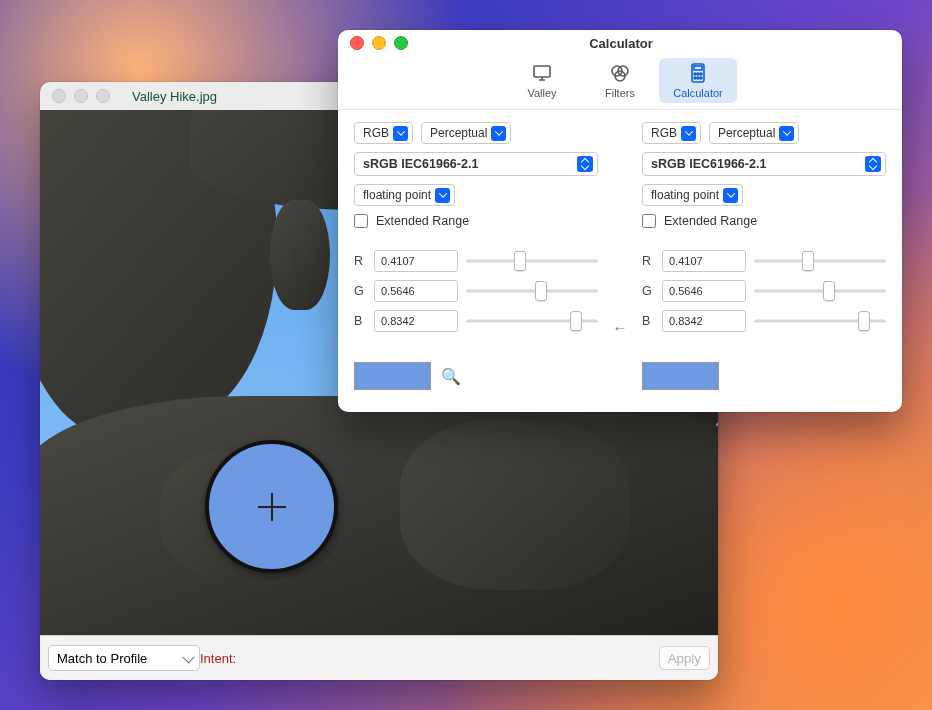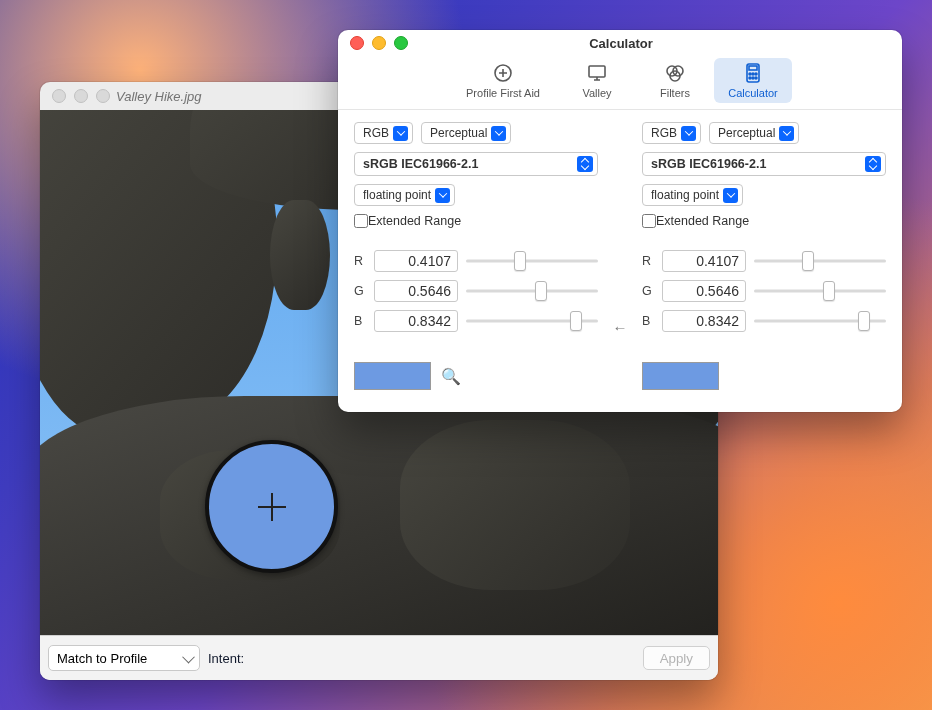"Valley Hike.jpg" .title.left { color: #737373 -> #14532d; font-style: italic -> none; margin-left: 6px -> 22px }
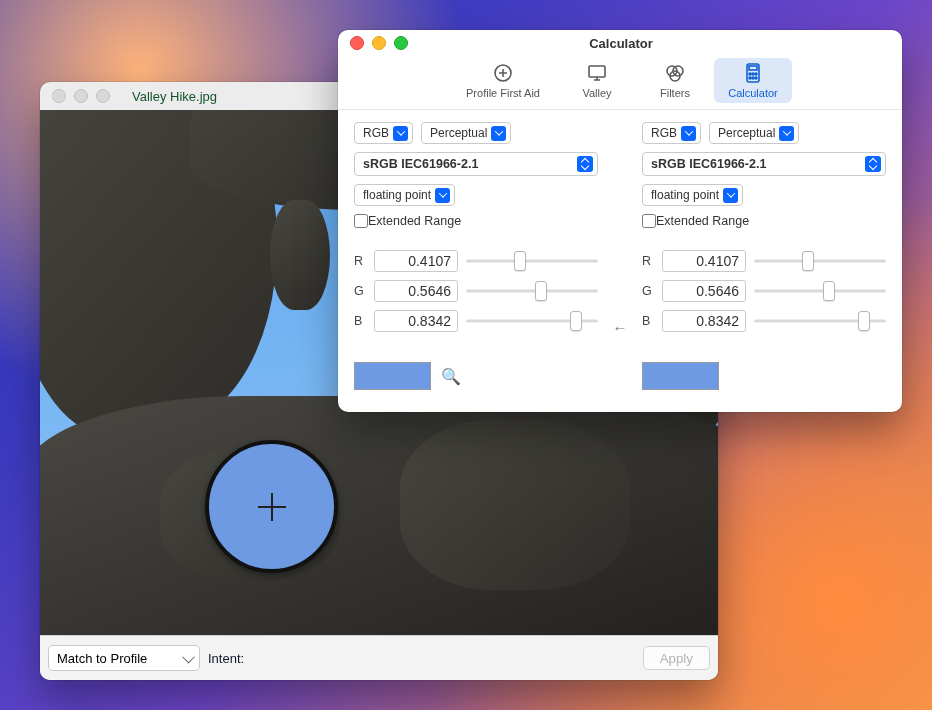"Profile First Aid" div.tbtn { html: <div> <svg> <circle></circle> <path></path> </svg> <span>Profile First Aid</span> </div> -> none }
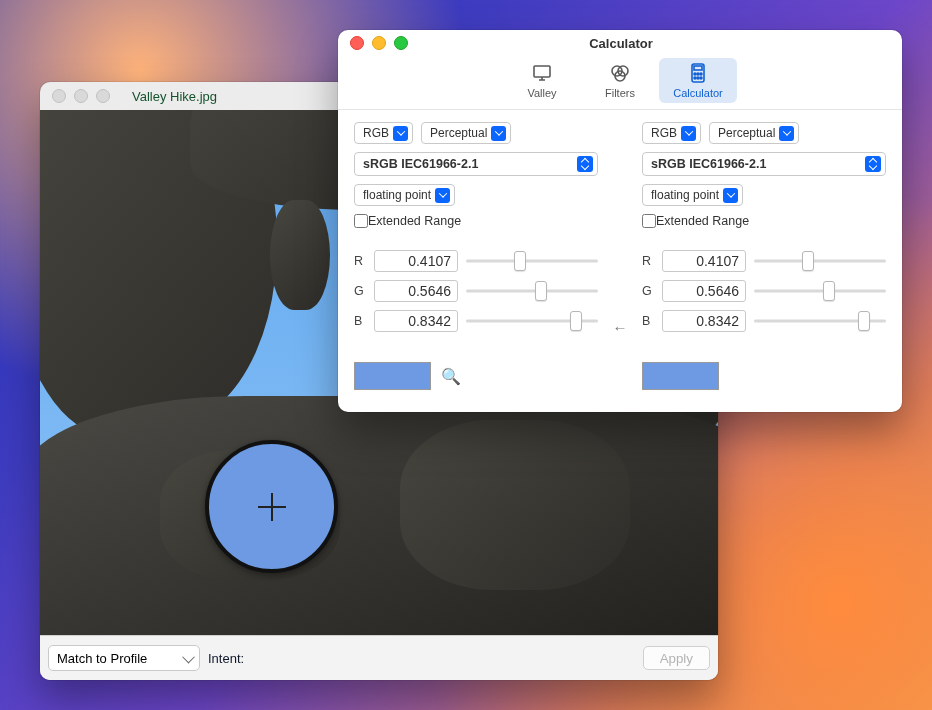"Extended Range" .chk { gap: 0 -> 8px }
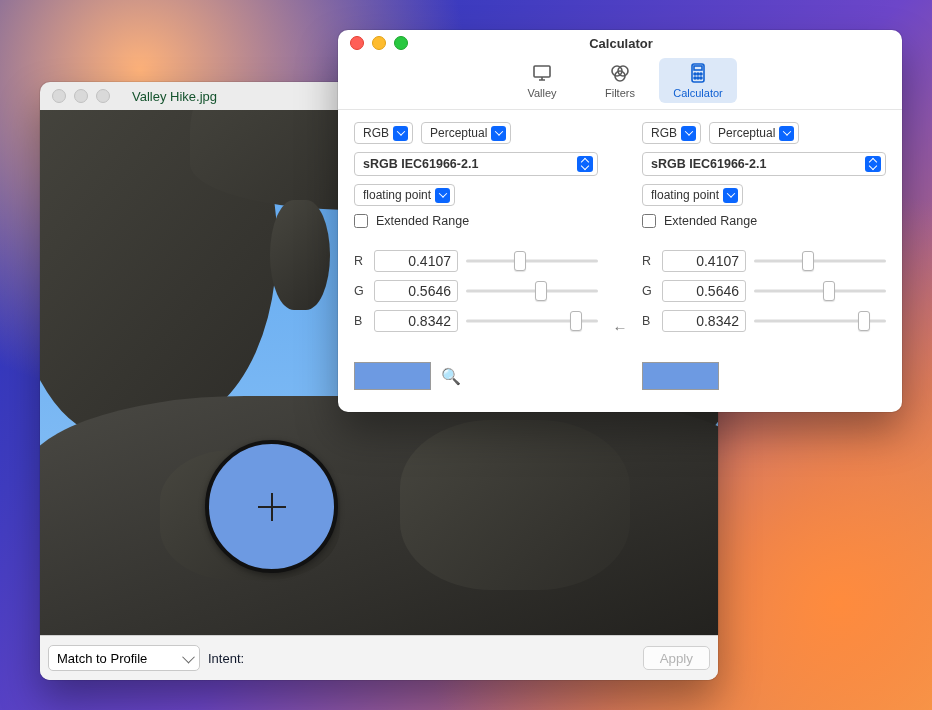"0.4107" .numbox { font-size: 14px -> 11px; text-align: right -> none }
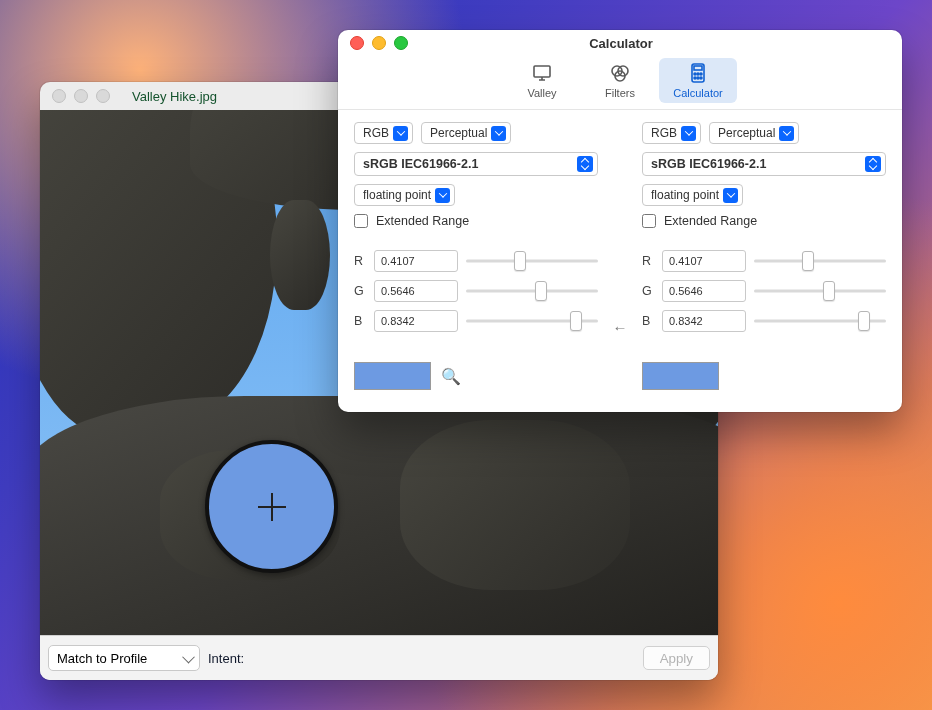"Match to Profile" .bottombar { gap: 8px -> none }
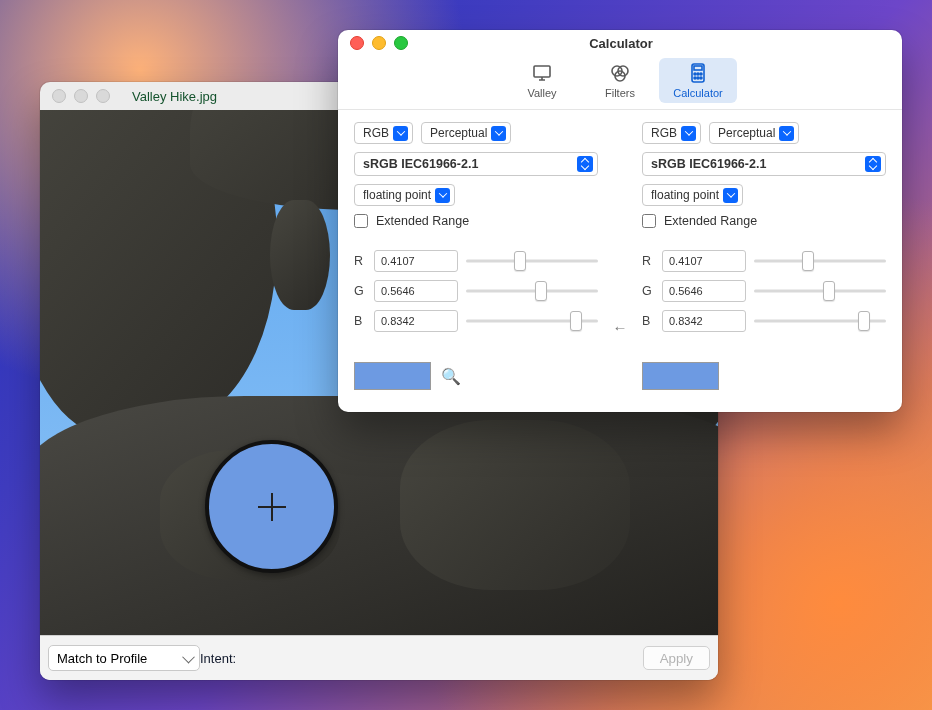"Intent:" .bottombar .lbl { color: #0f172a -> #b91c1c }
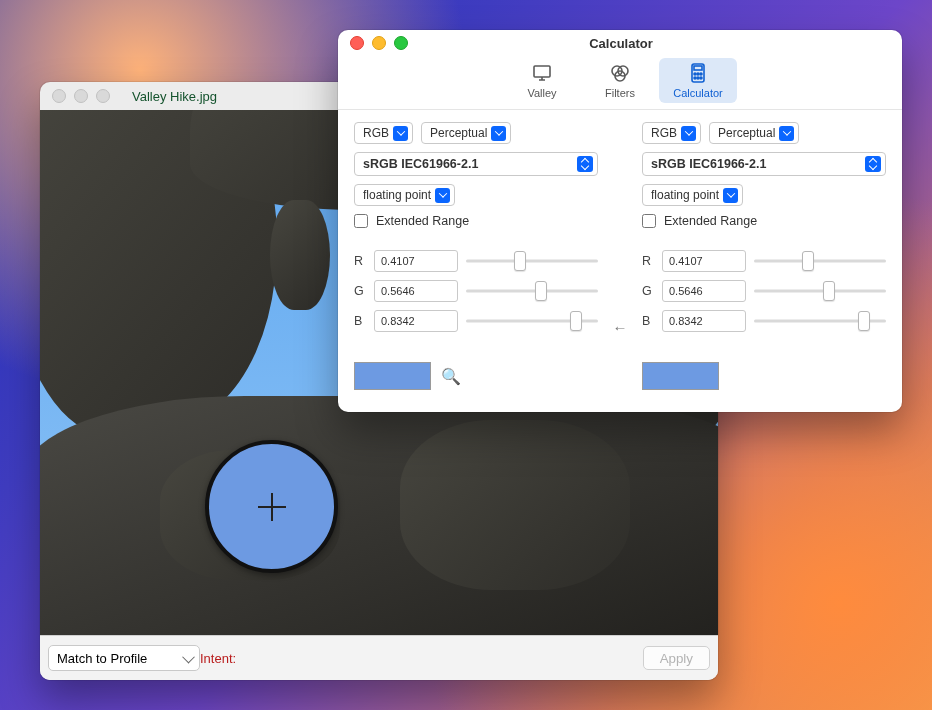"Apply" .apply { padding: 0 16px -> 0 8px }
